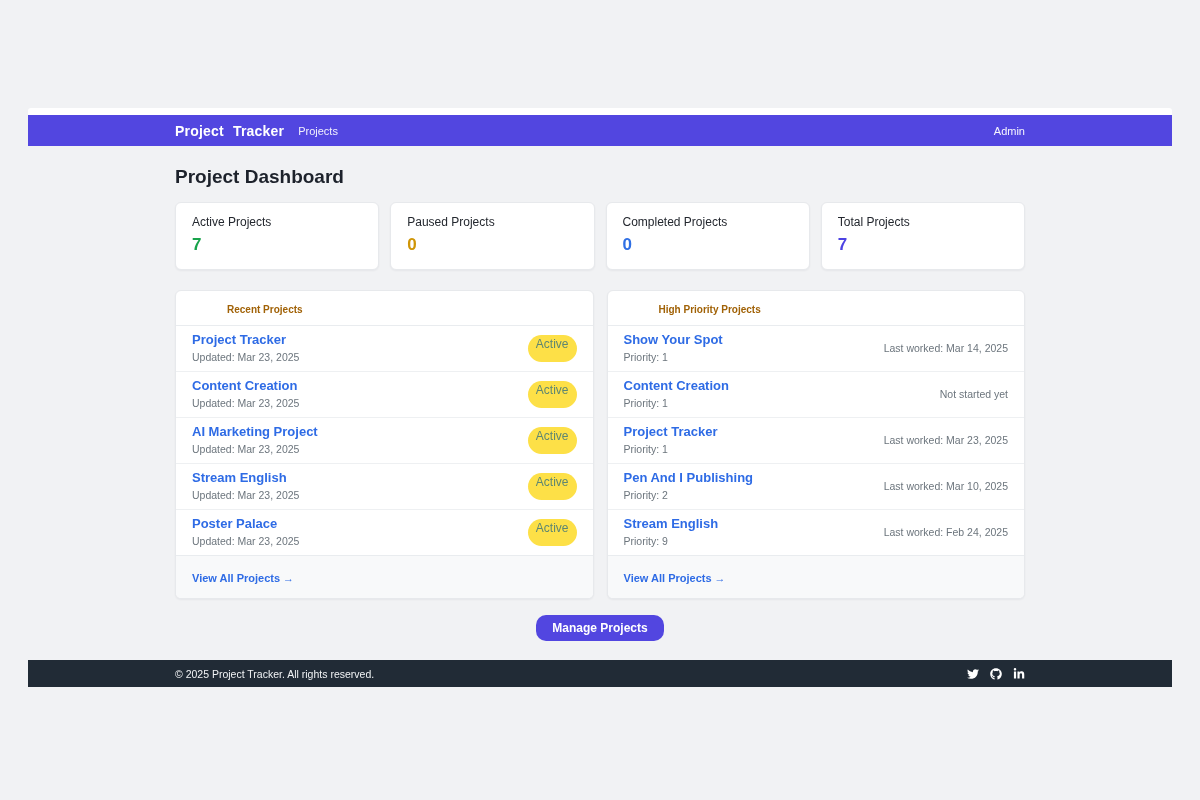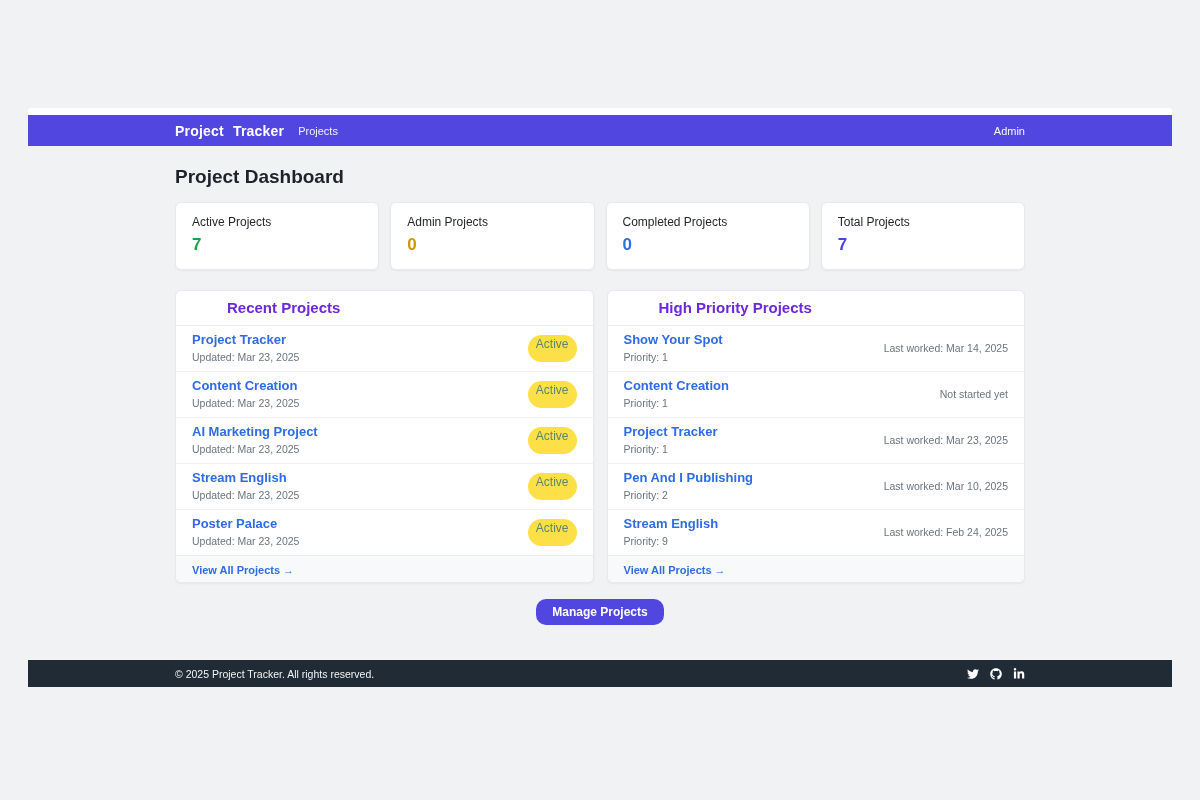"Admin Projects" div.stat-label { text: Admin -> Paused }
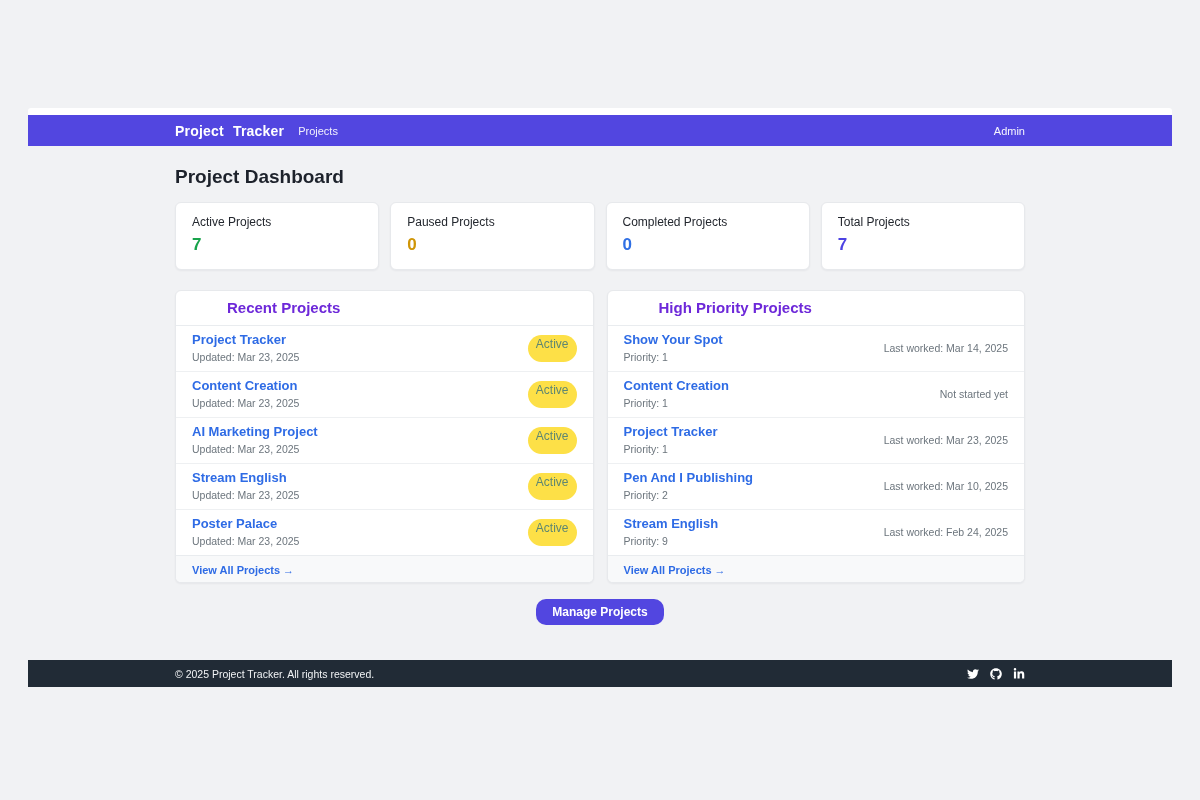"Recent Projects" .panel-title { color: #6d28d9 -> #a16207; font-size: 15px -> 10px }
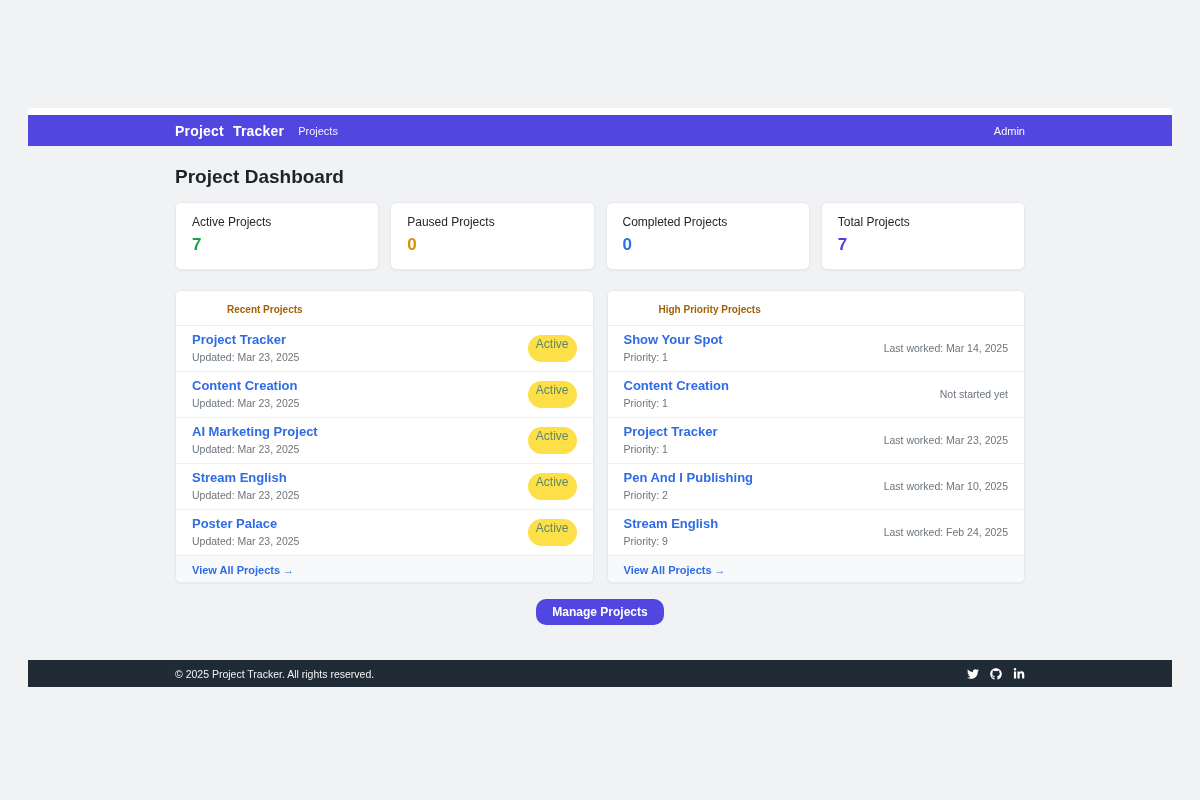"View All Projects →" .panel-footer { padding: 4px 16px -> 12px 16px }
